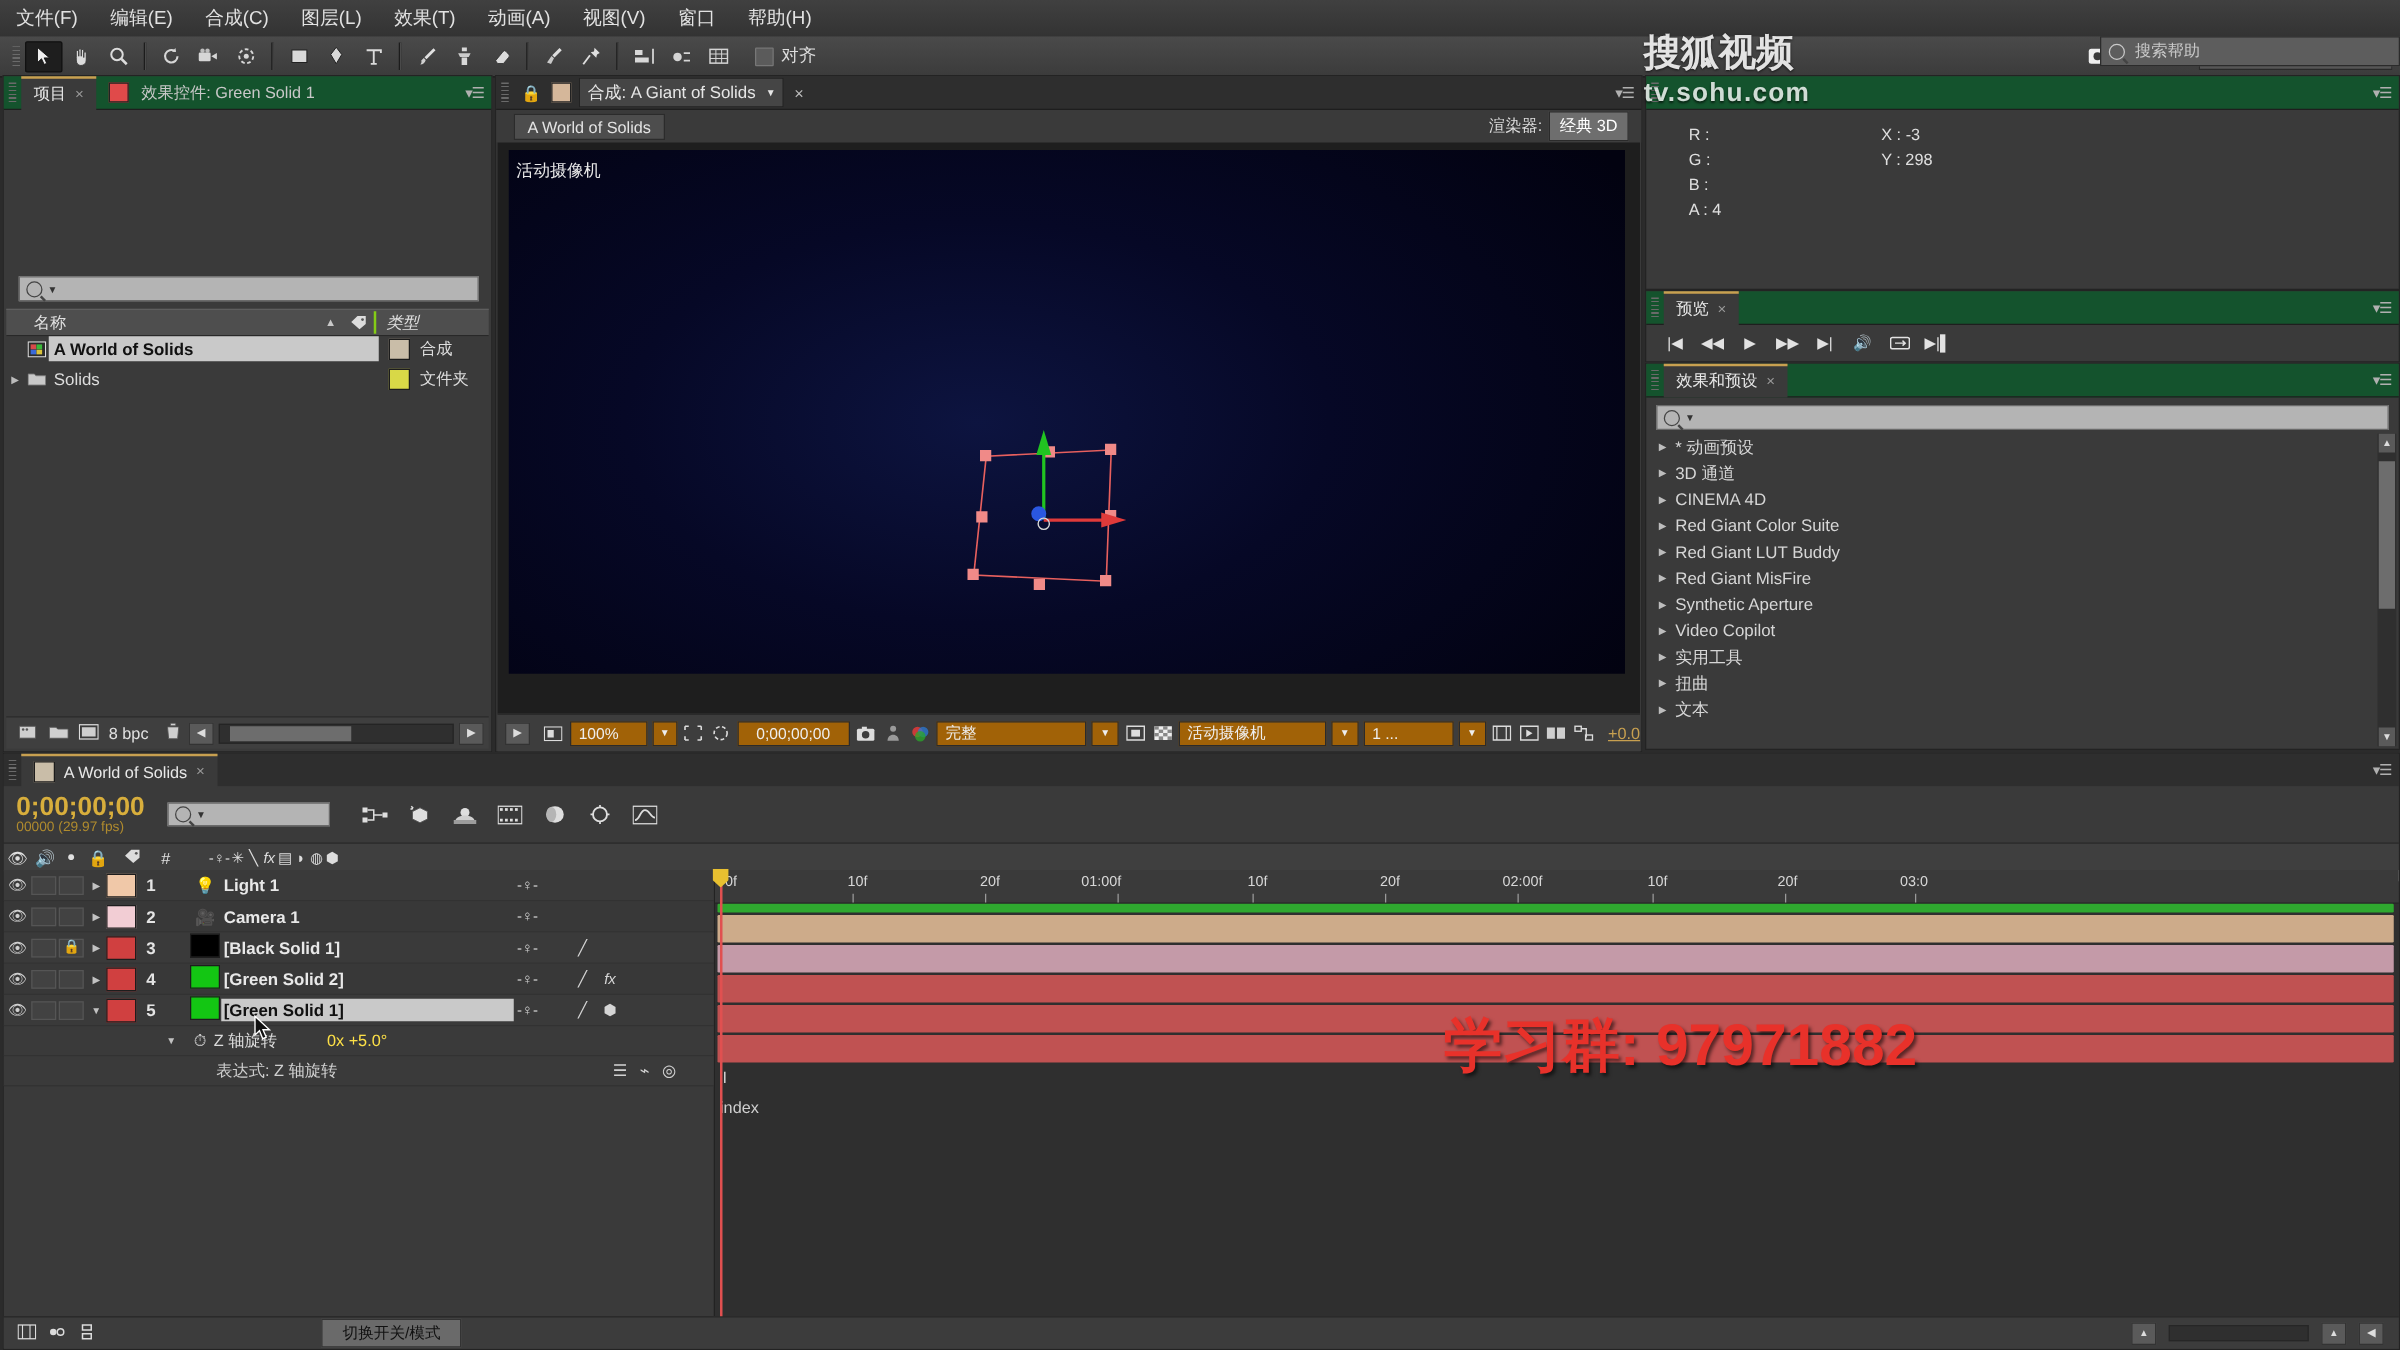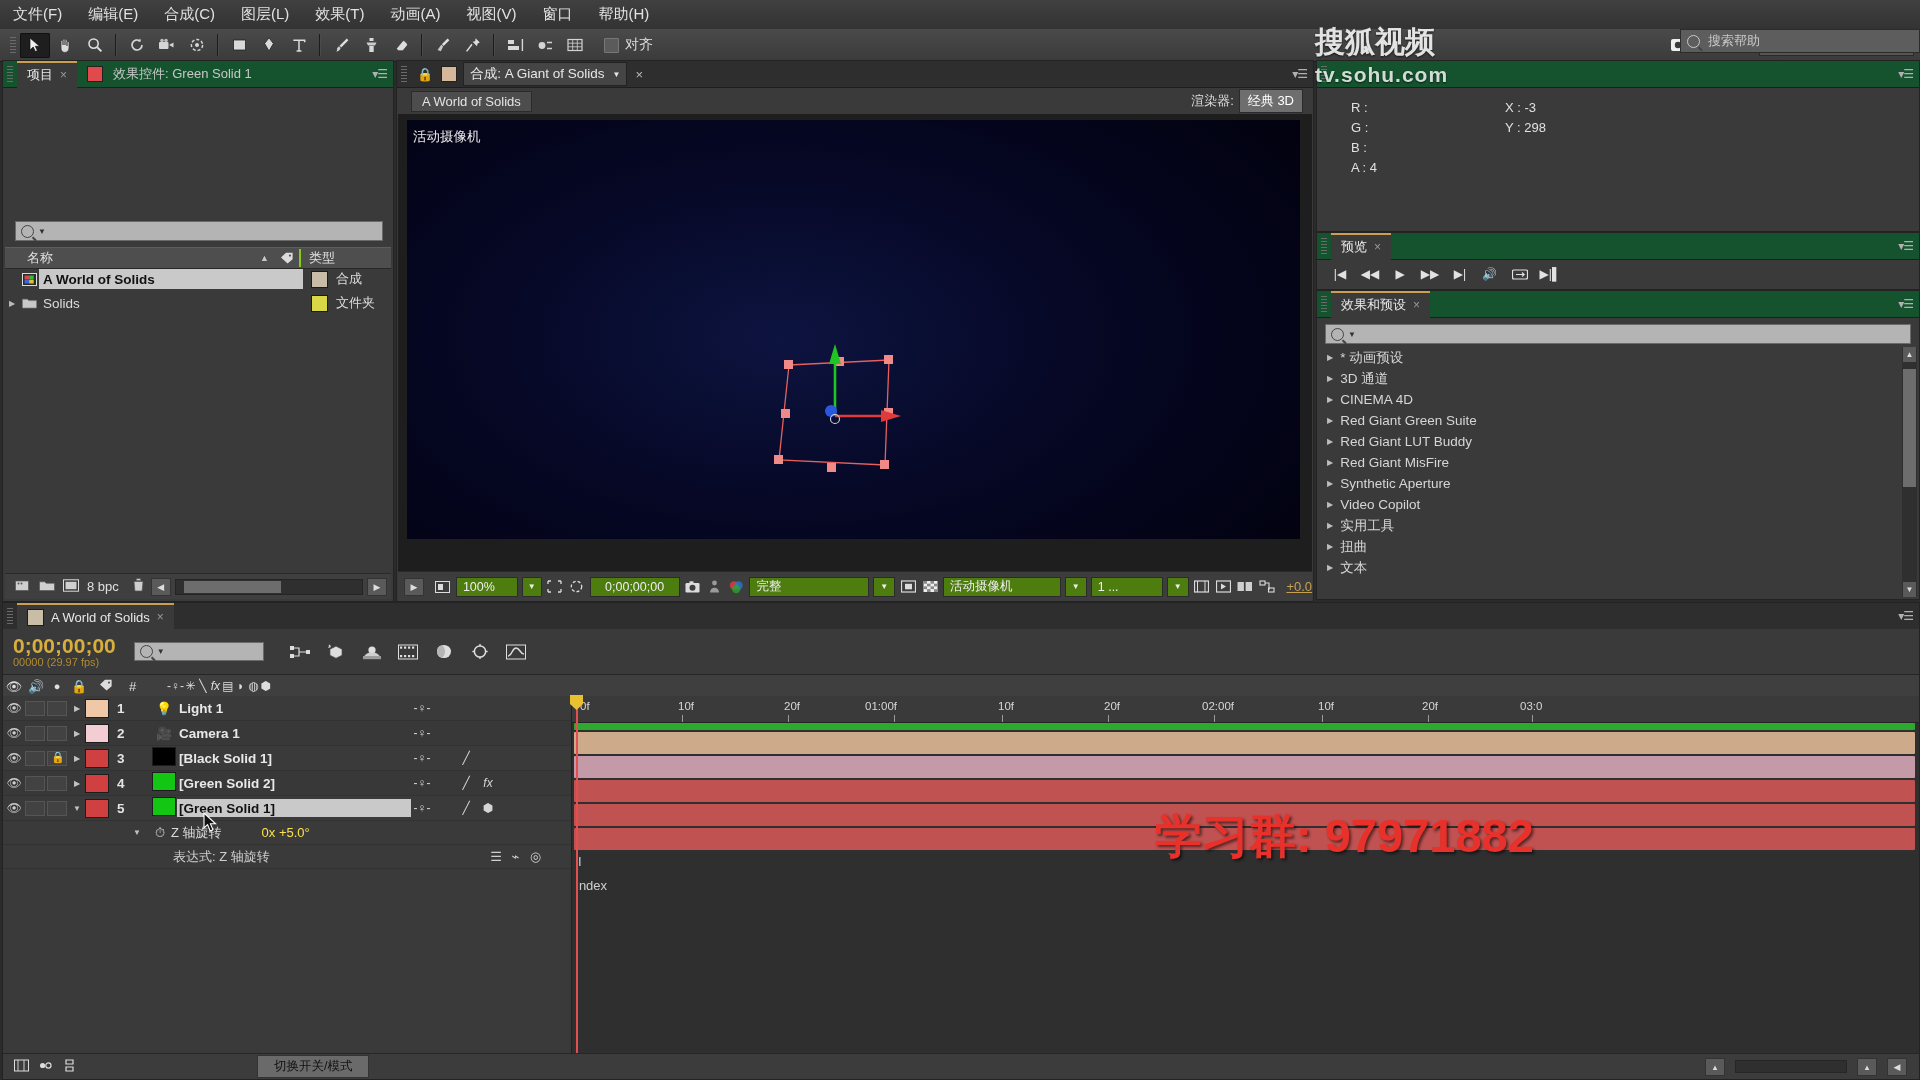"类型" #proj-cols .c2 { font-style: none -> italic }
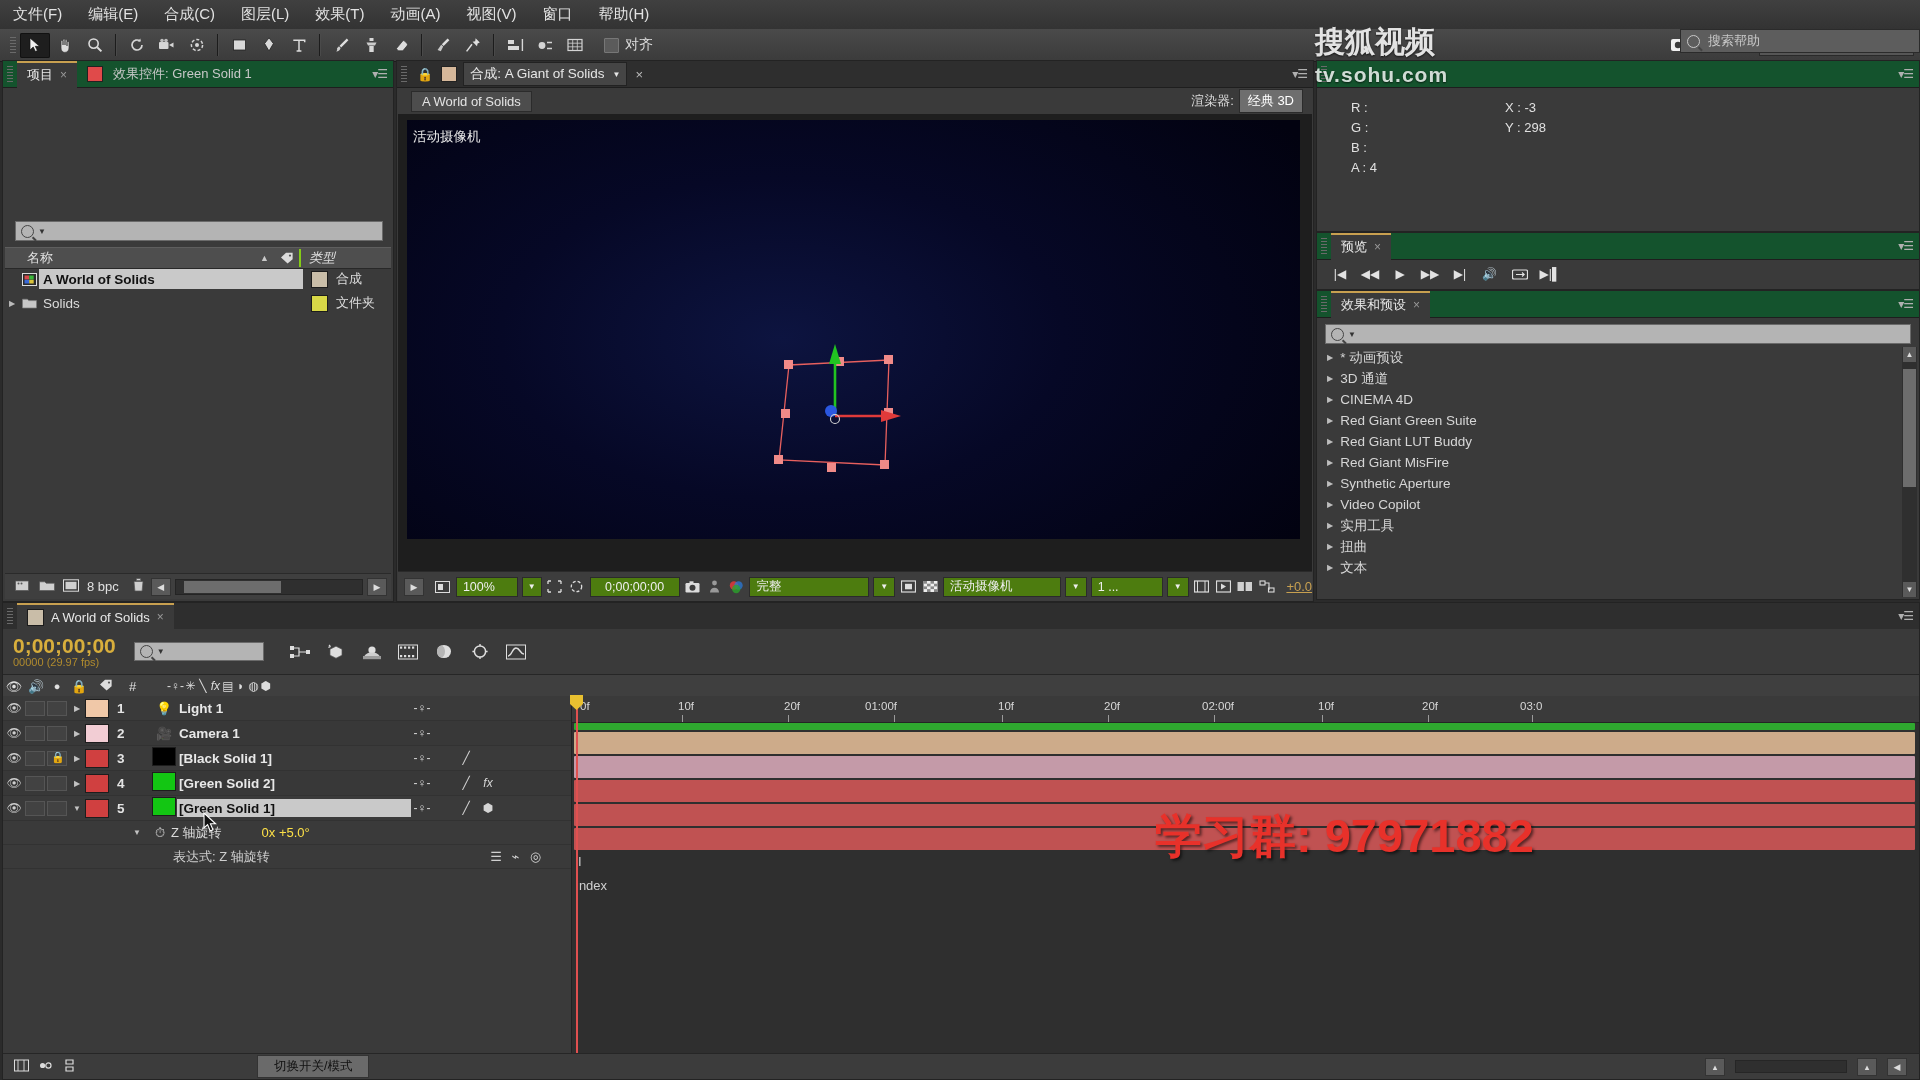"Red Giant Green Suite" span { text: Green -> Color }
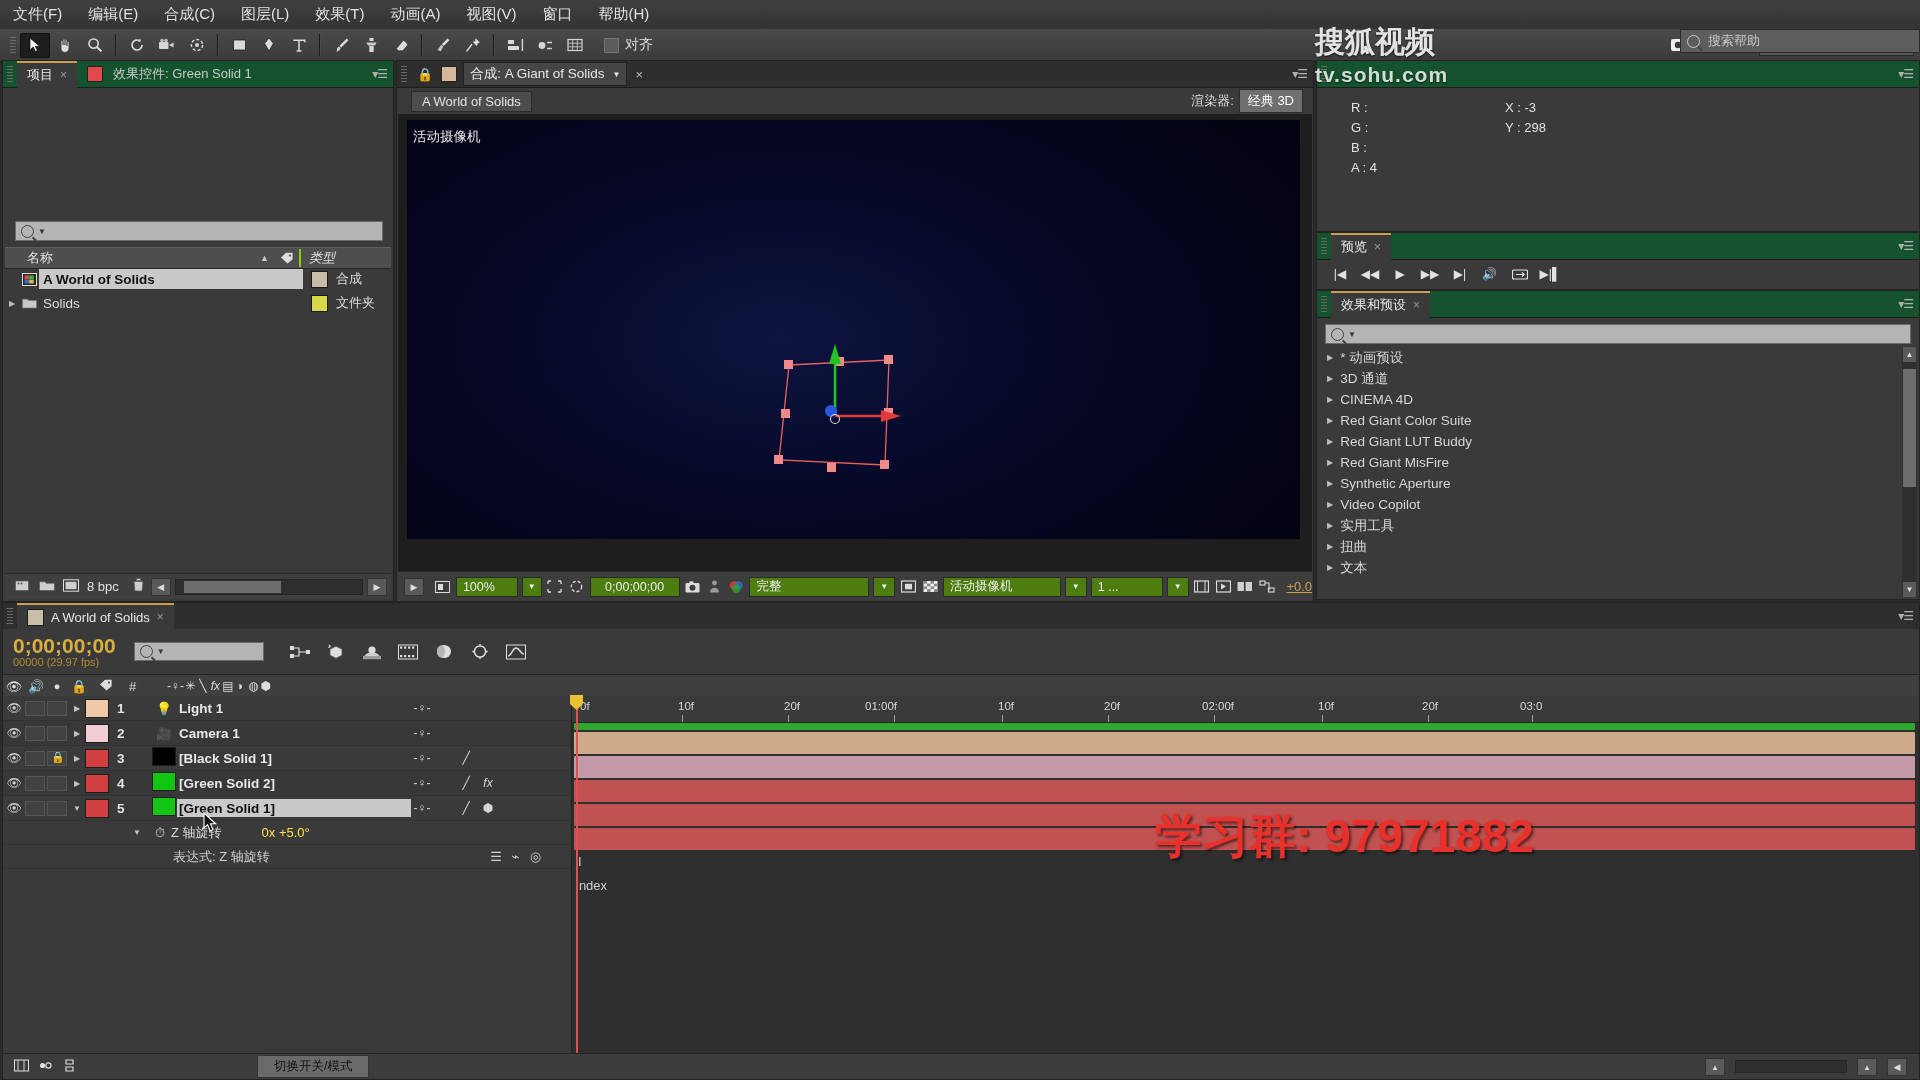"100%" .fld { background: #4d7c0f -> #a16207 }
